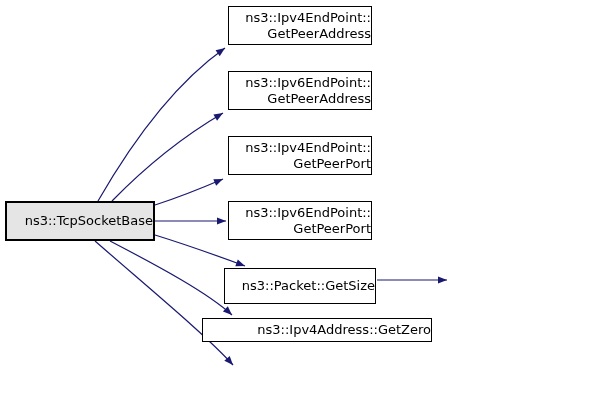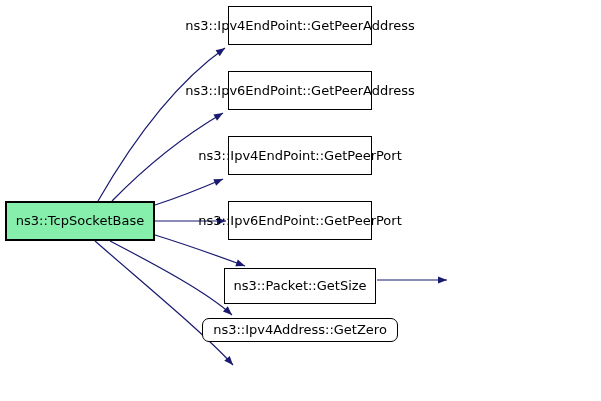"ns3::Ipv4EndPoint::" .node { align-items: center -> flex-end; flex-direction: row -> column }
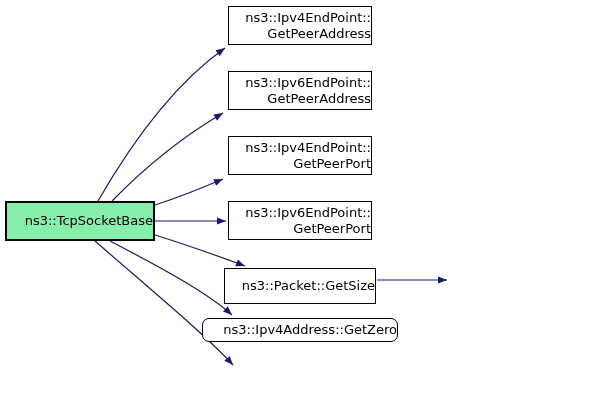"ns3::TcpSocketBase" .node.main { background: #86efac -> #e5e5e5 }
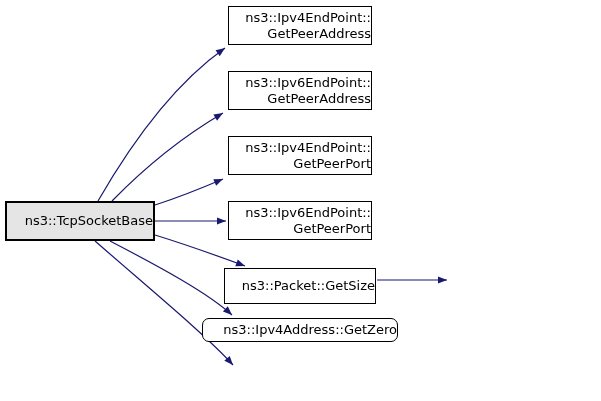"ns3::Ipv4Address::GetZero" div.node { border-radius: 7px -> none; width: 196px -> 230px }
